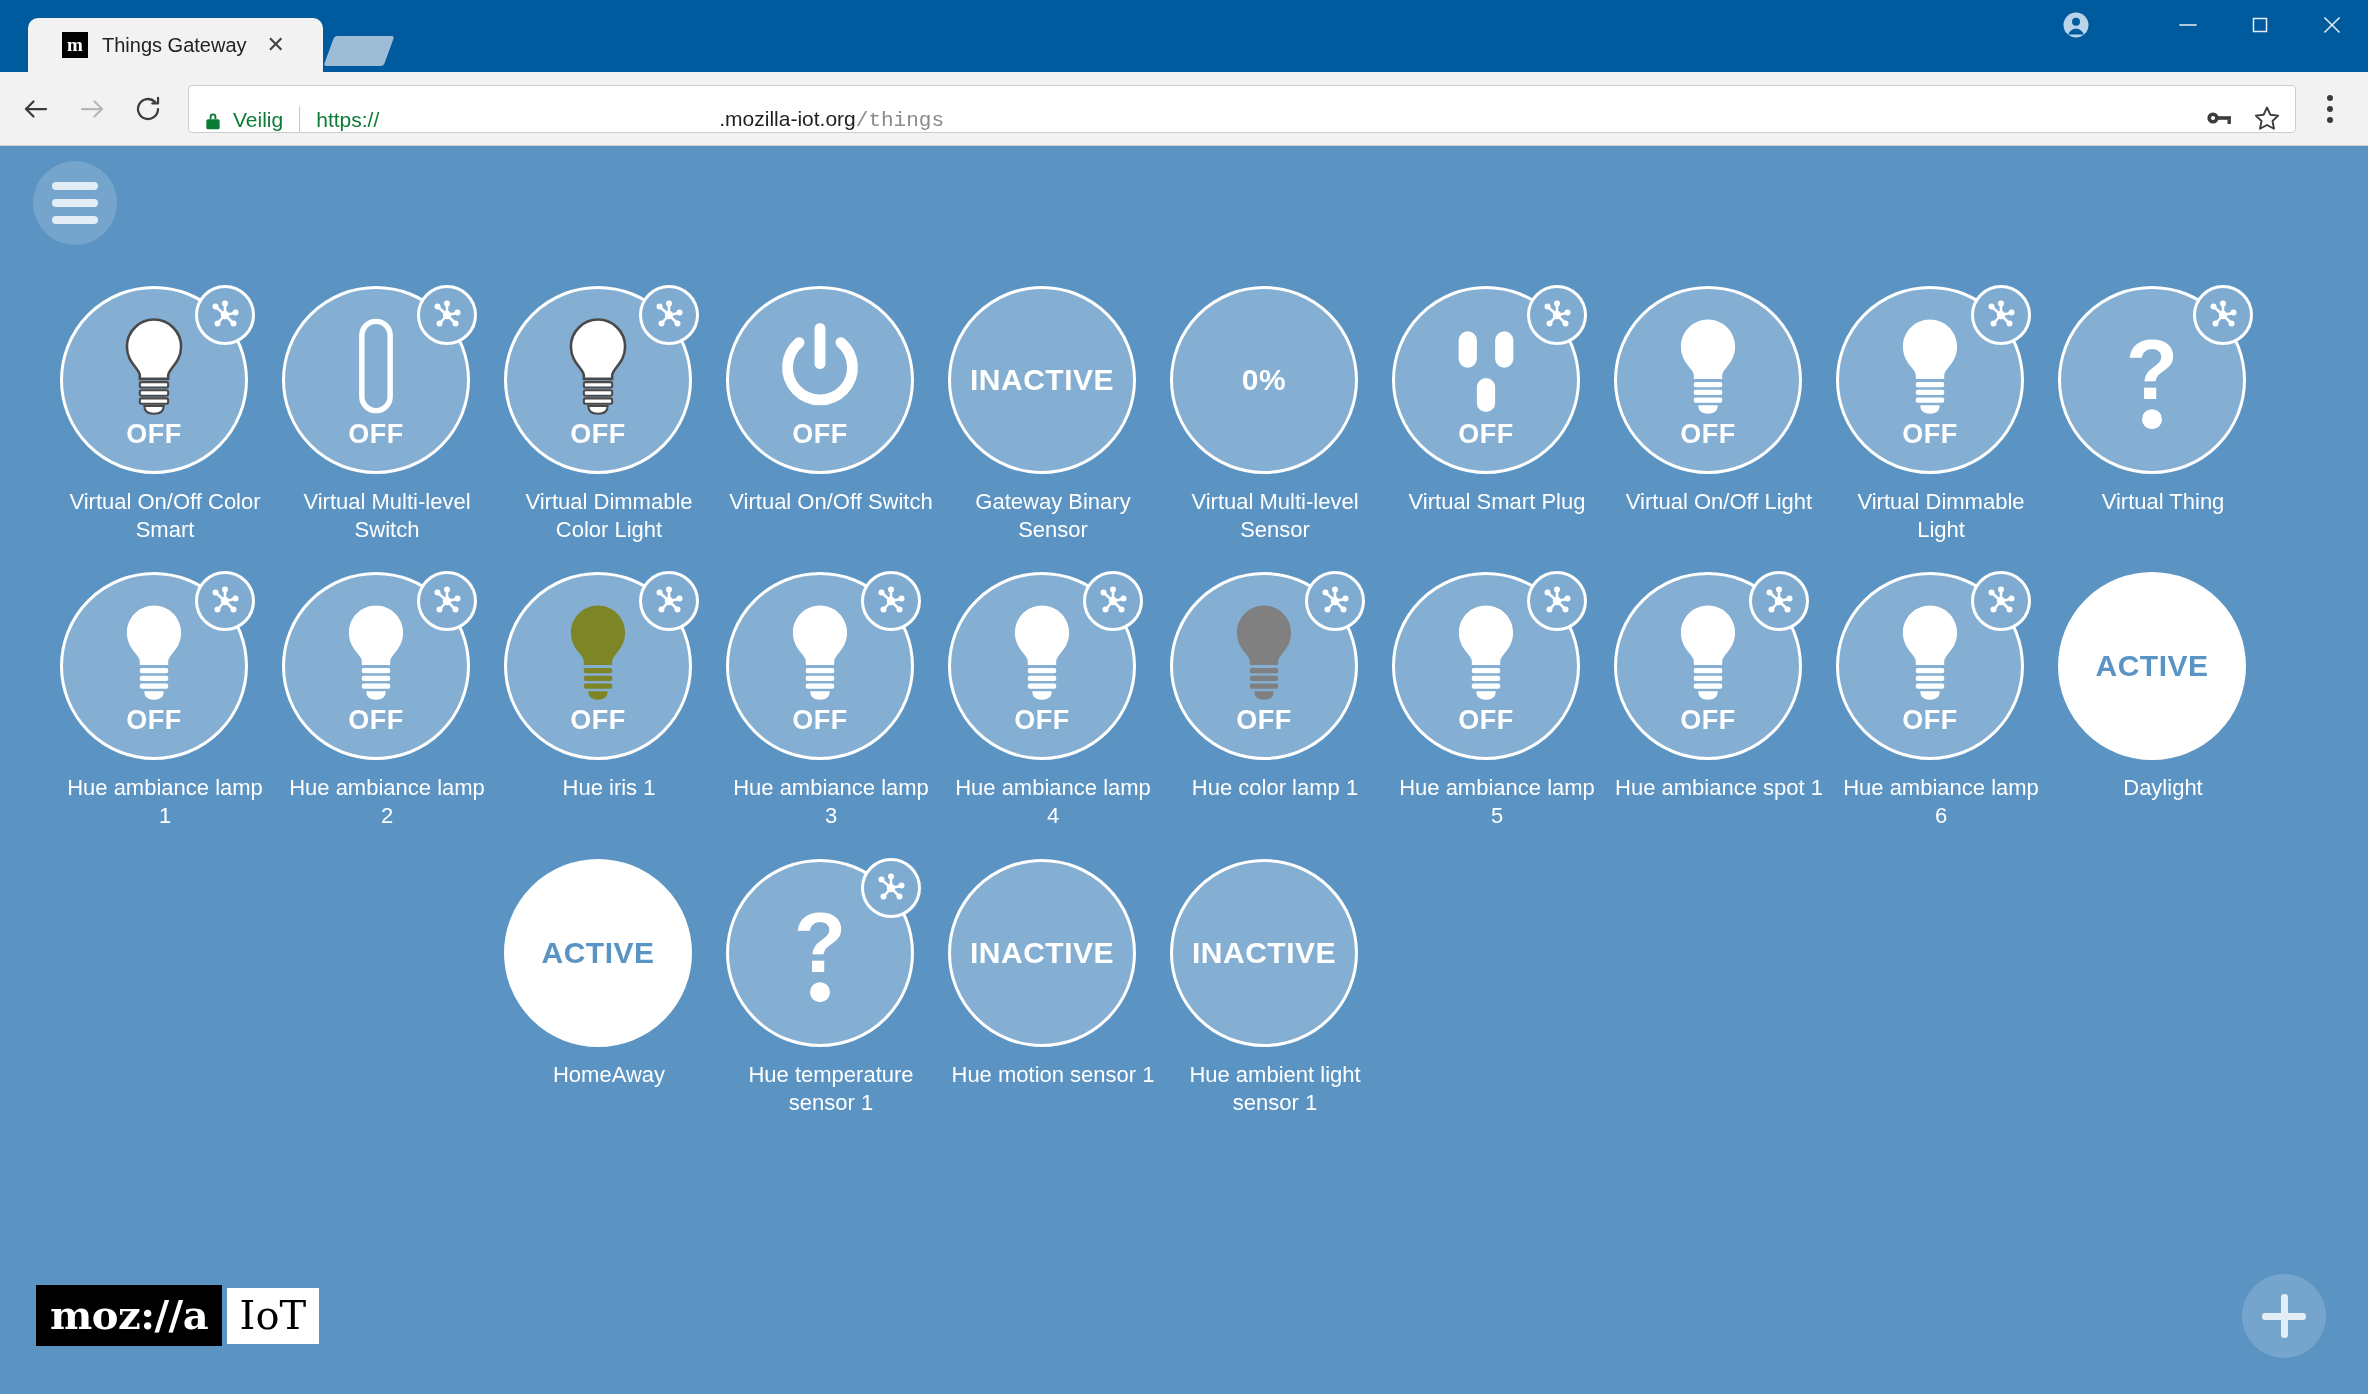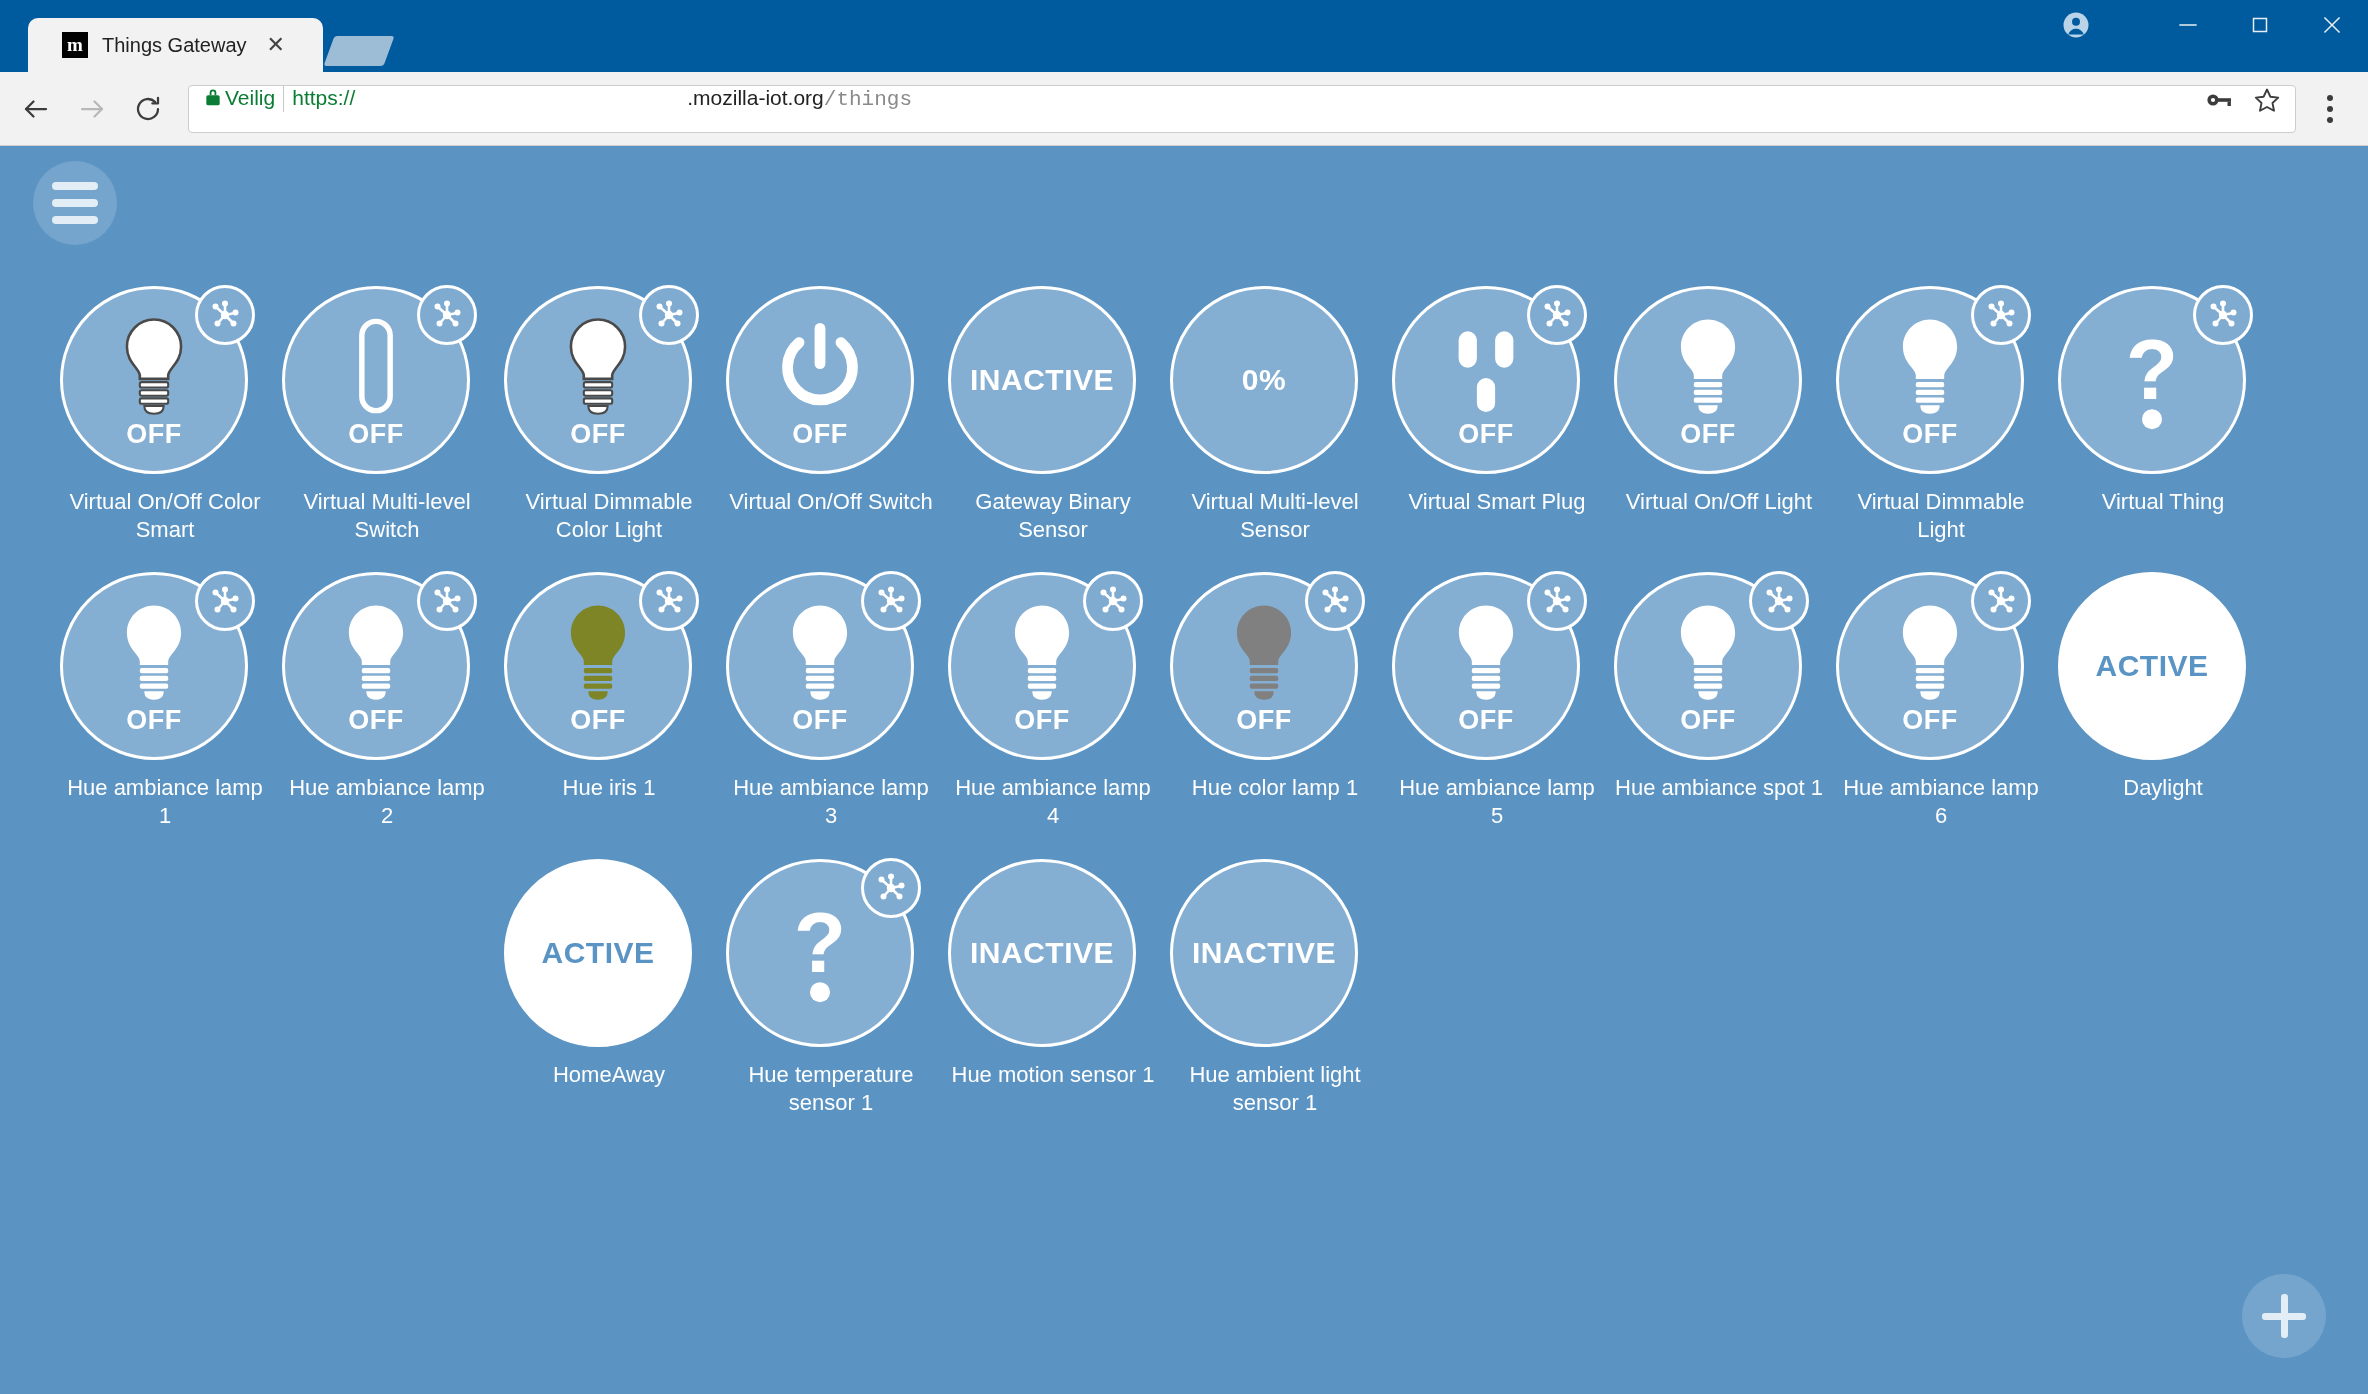"Veilig" .omnibox { align-items: flex-start -> flex-end; gap: 2px -> 10px }
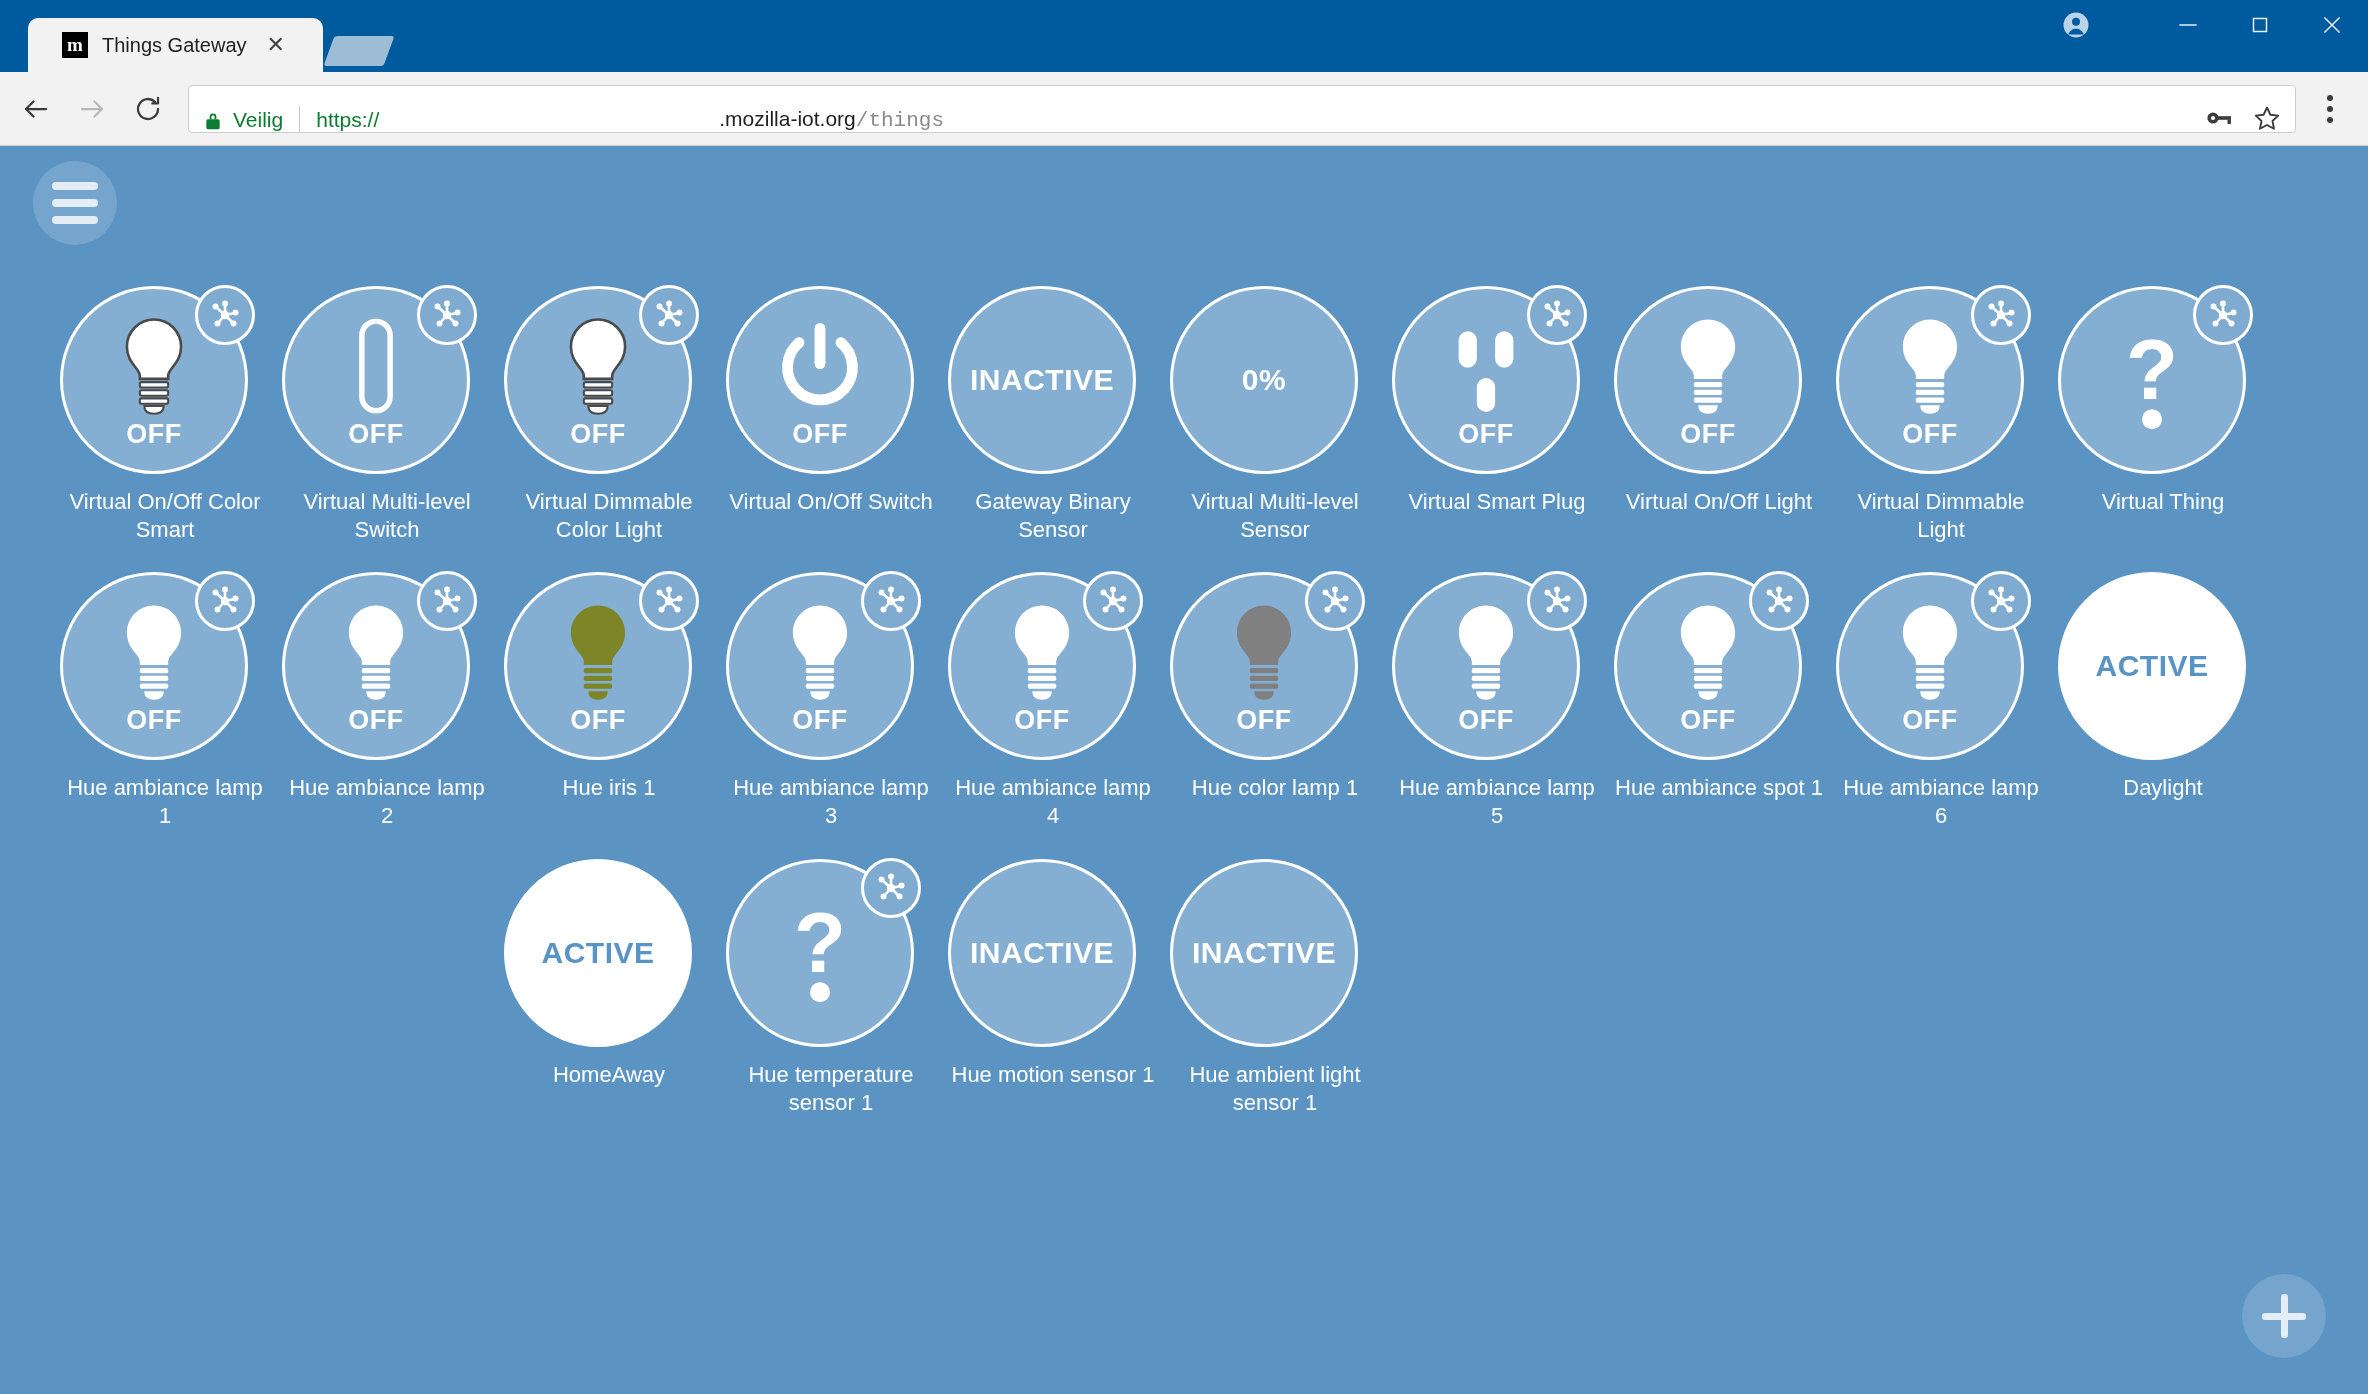"moz://a IoT" div.moz-logo { html: none -> <div> <div>moz://a</div> <div>IoT</div> </div> }
